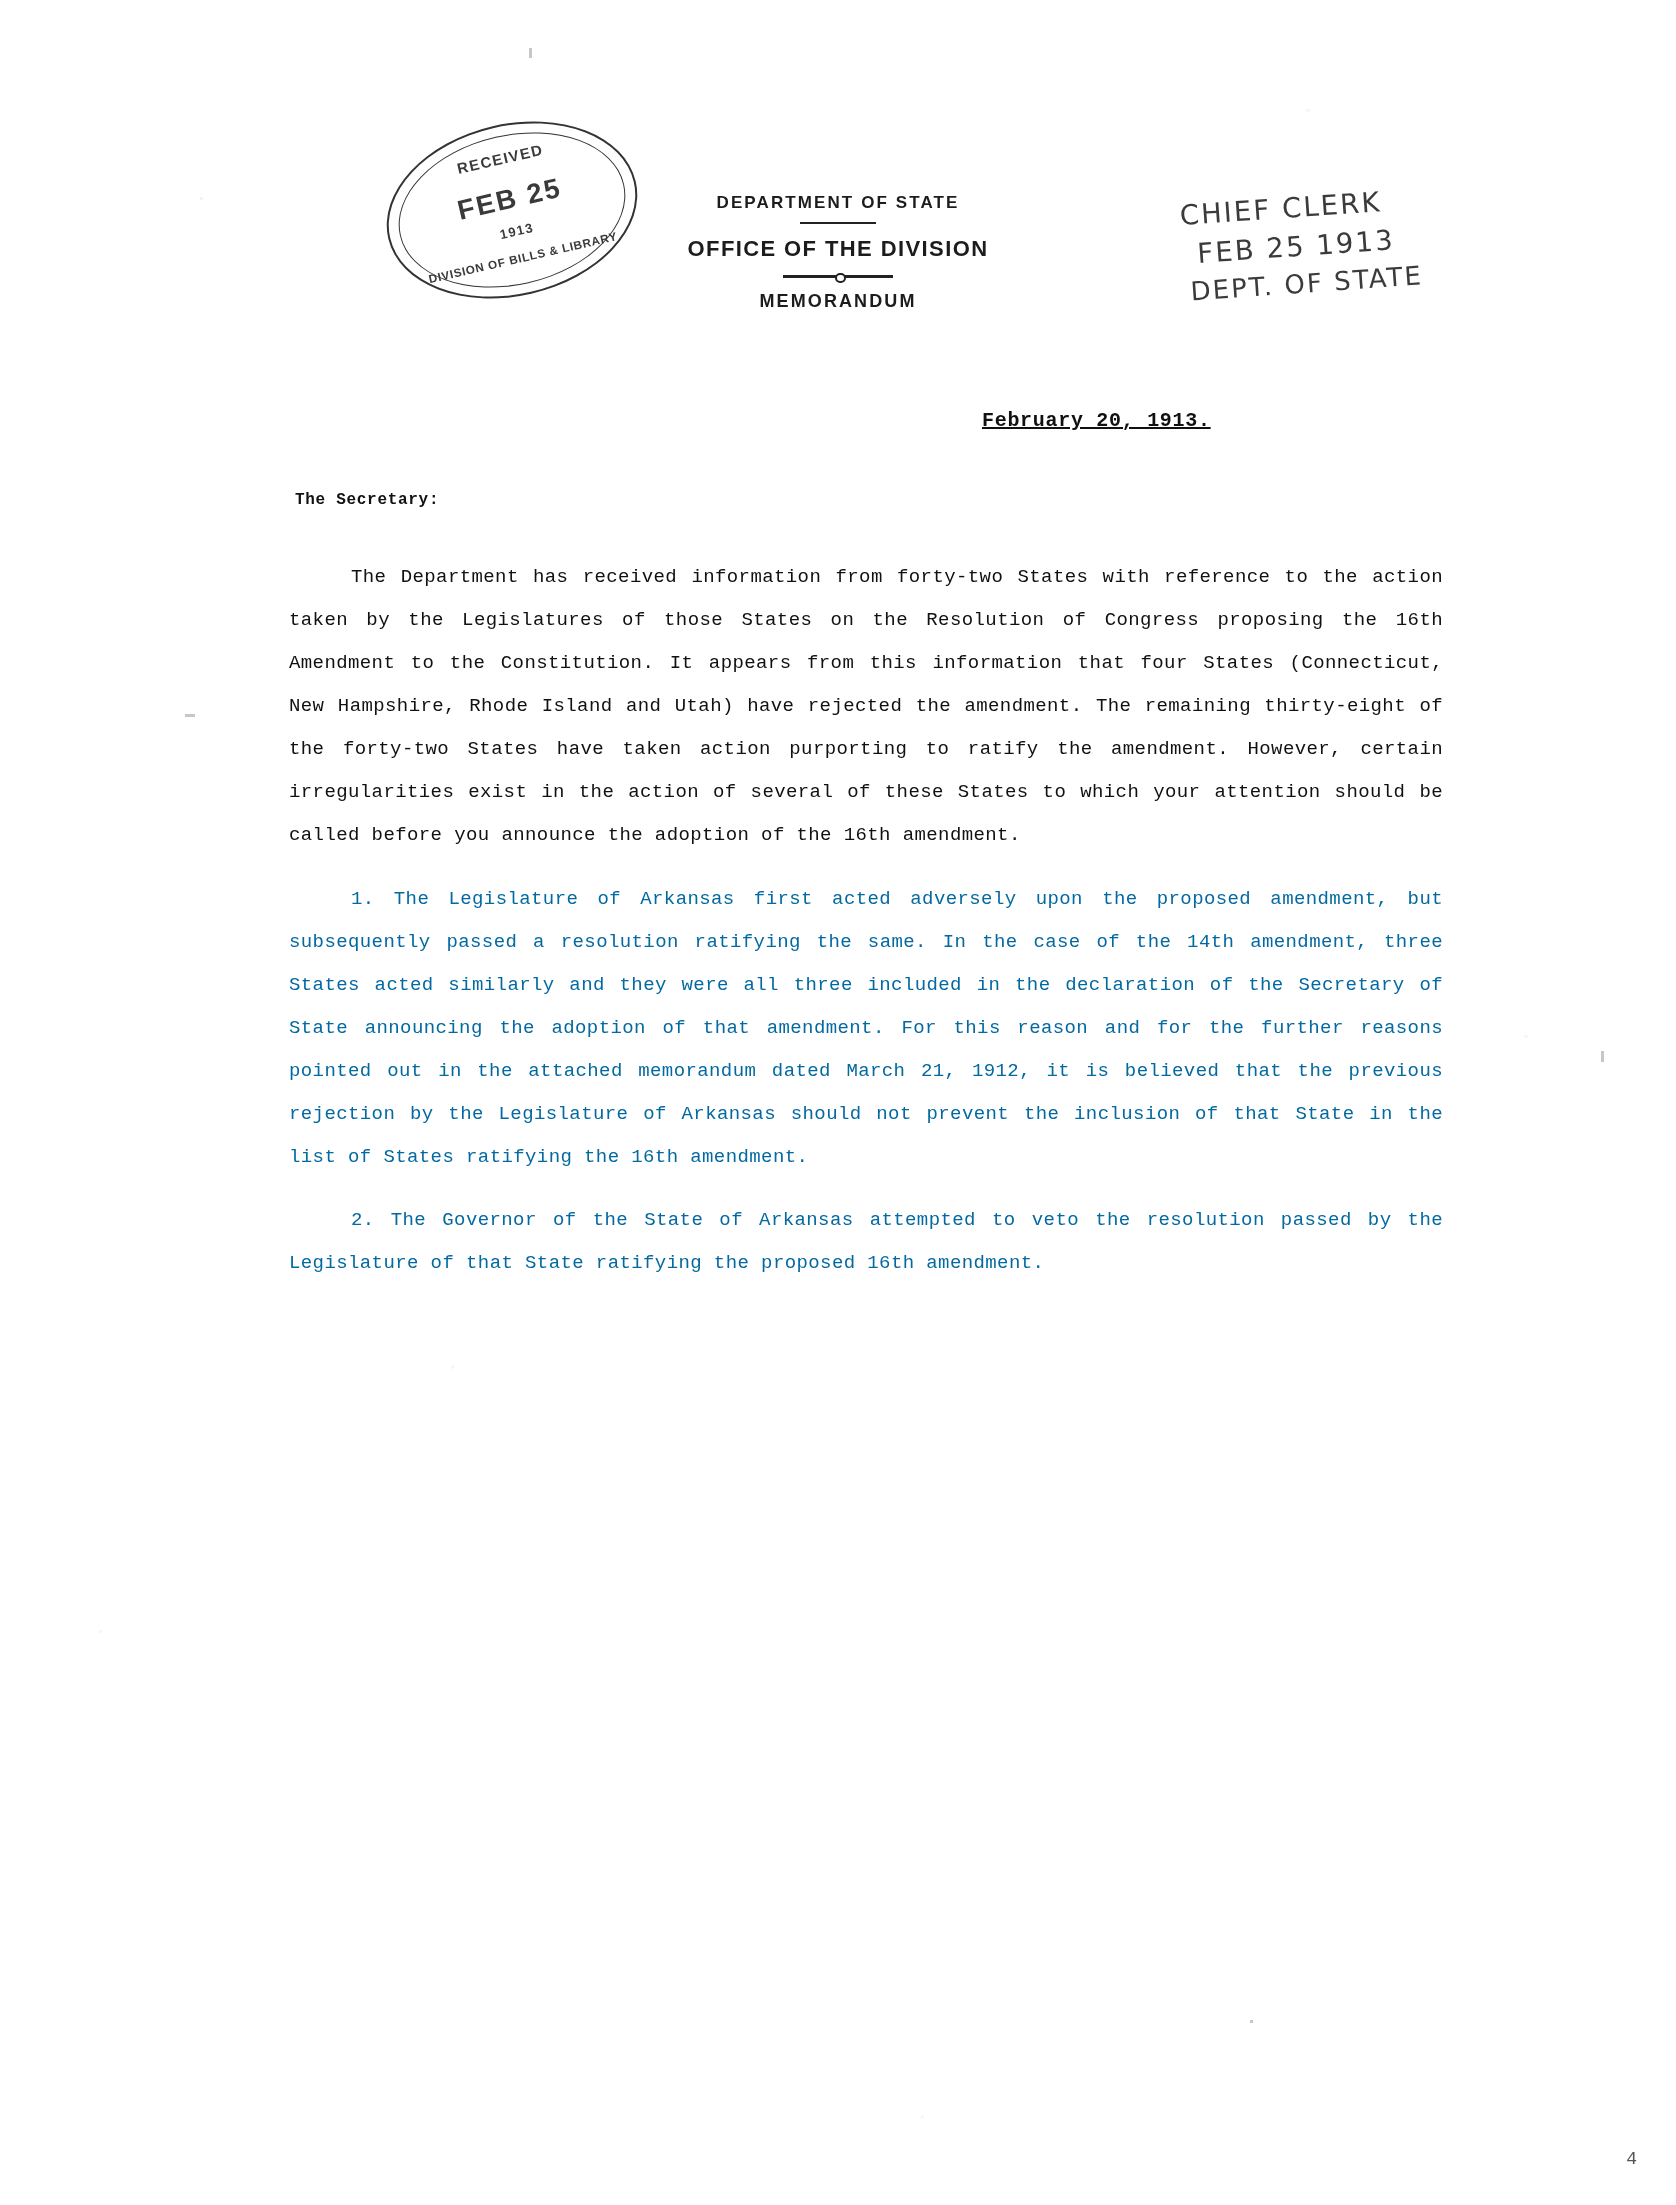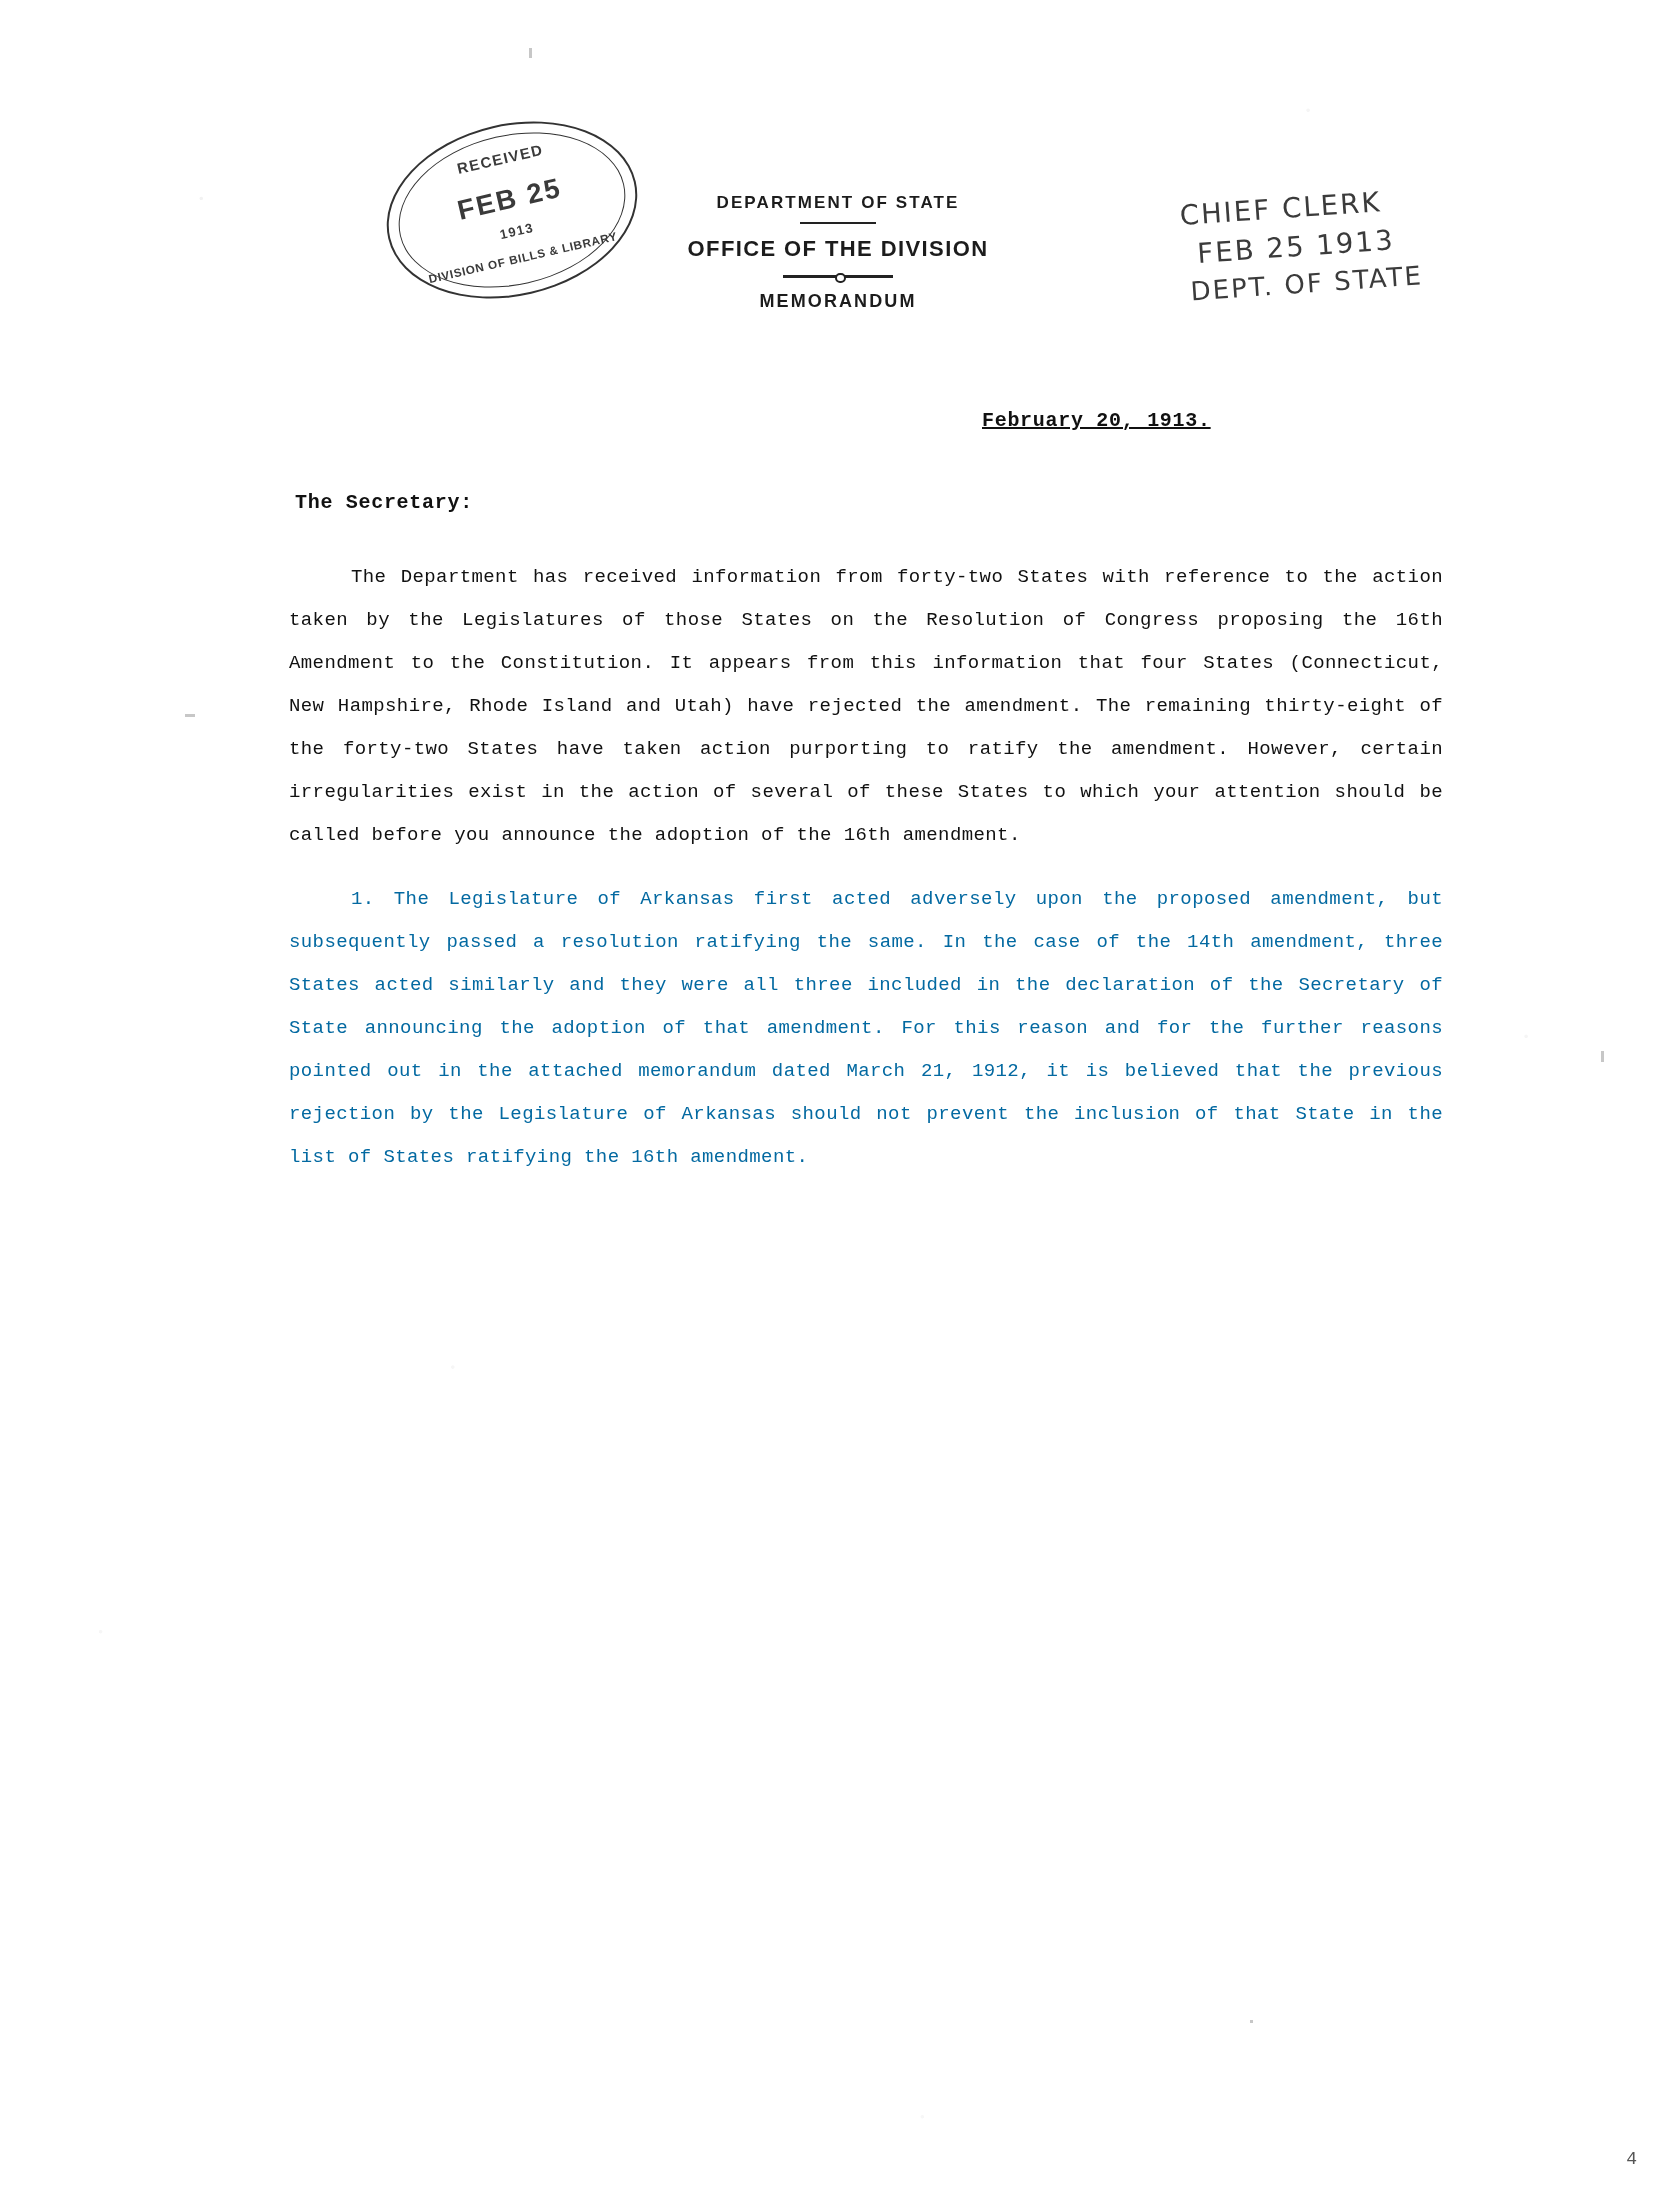"The Secretary:" .salutation { font-size: 20px -> 16px }
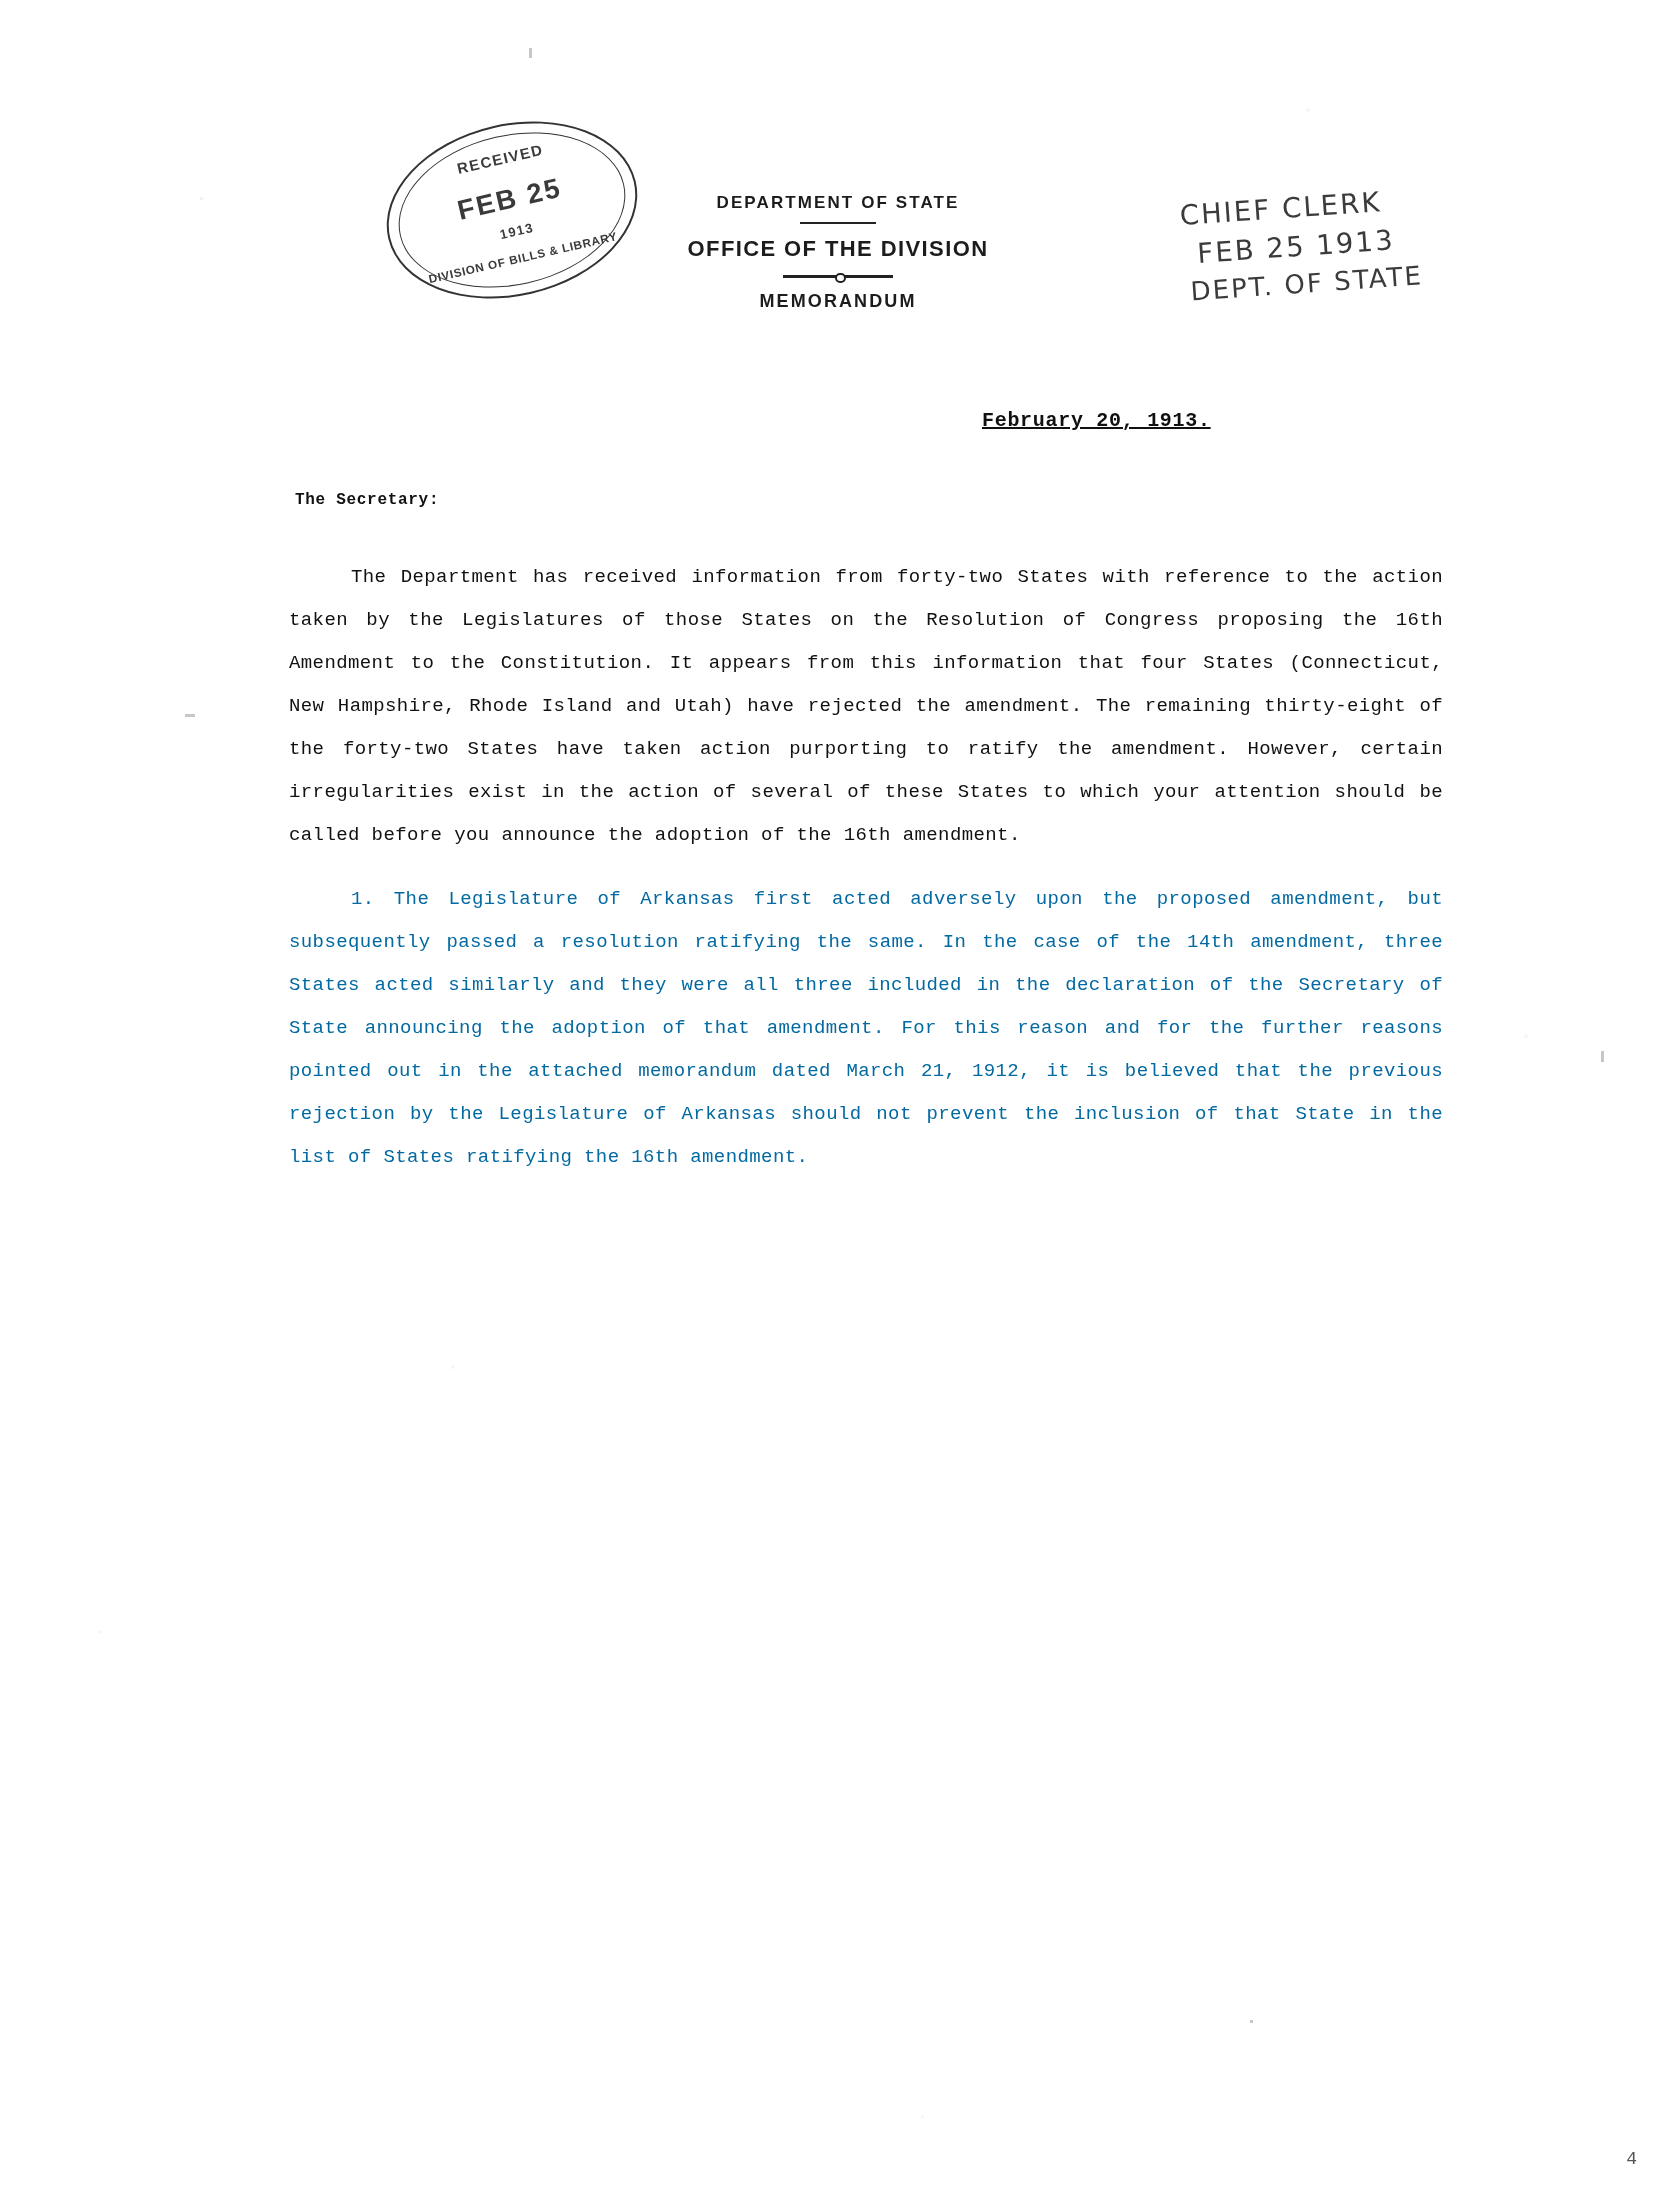"2. The Governor of the" p.para { html: none -> <p>2. The Governor of the State of Arkansas attempted to veto the resolution passed by the Legislature of that State ratifying the proposed 16th amendment.</p> }
